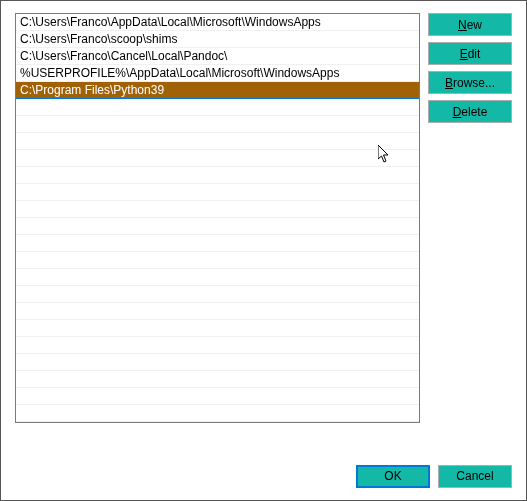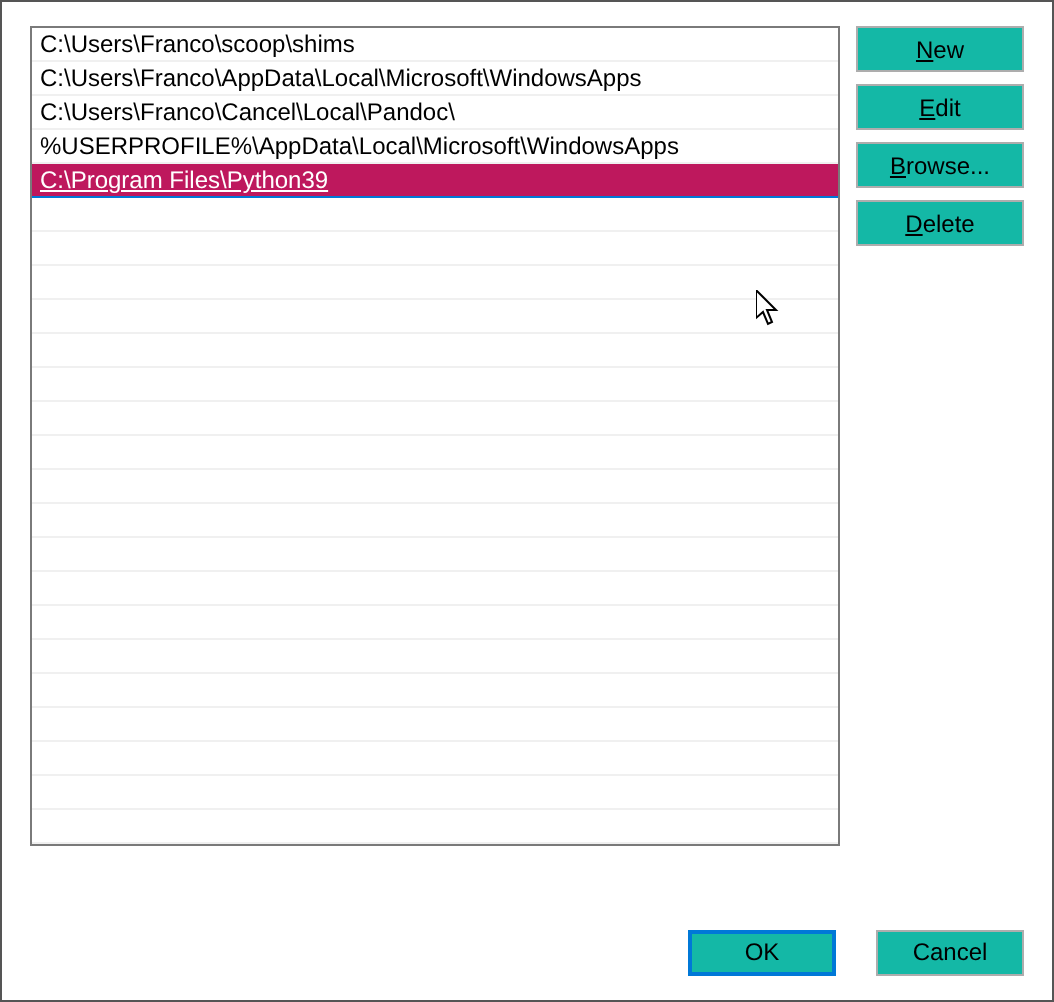"C:\Users\Franco\scoop\shims" div.list-item { order: before "C:\Users\Franco\AppData\Local\Microsoft\" -> after "C:\Users\Franco\AppData\Local\Microsoft\" }
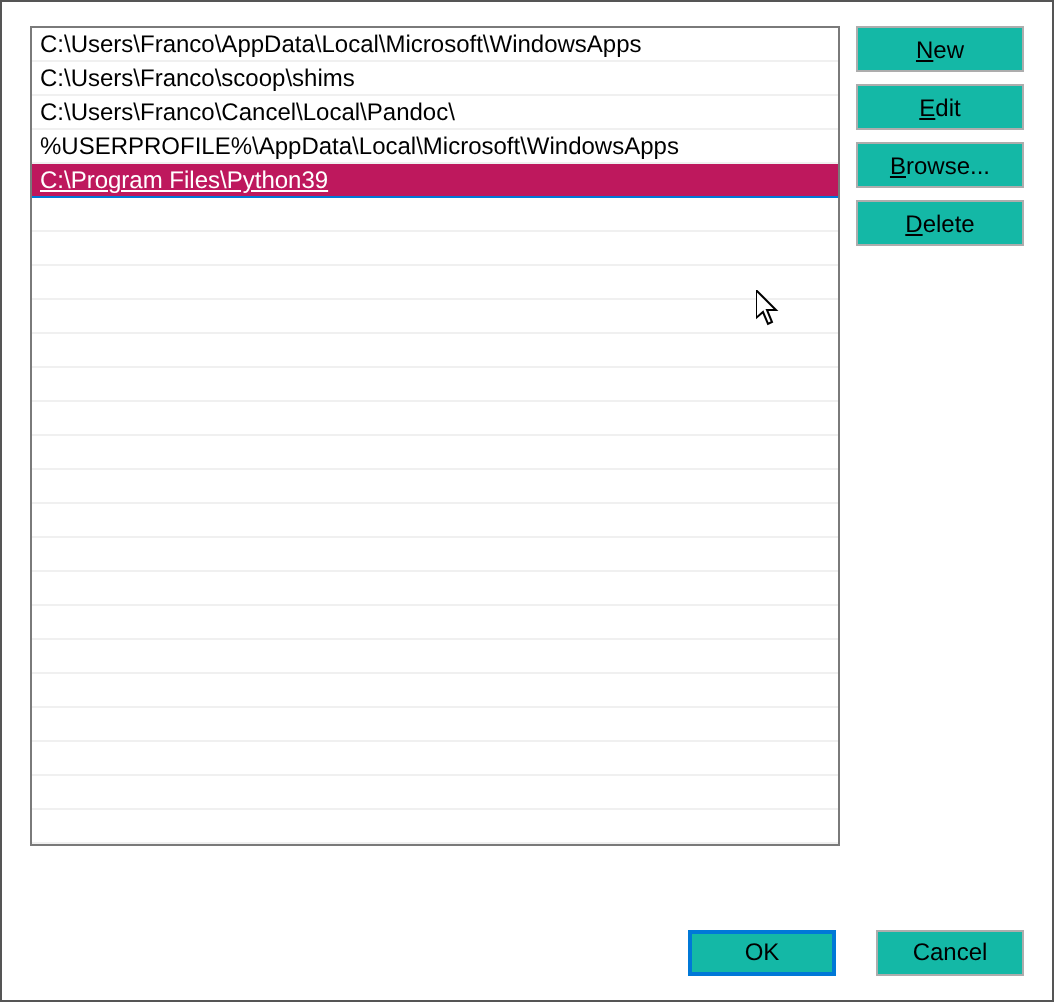"C:\Program Files\Python39" .list-item.selected { background: #be185d -> #a16207; text-decoration: underline -> none }
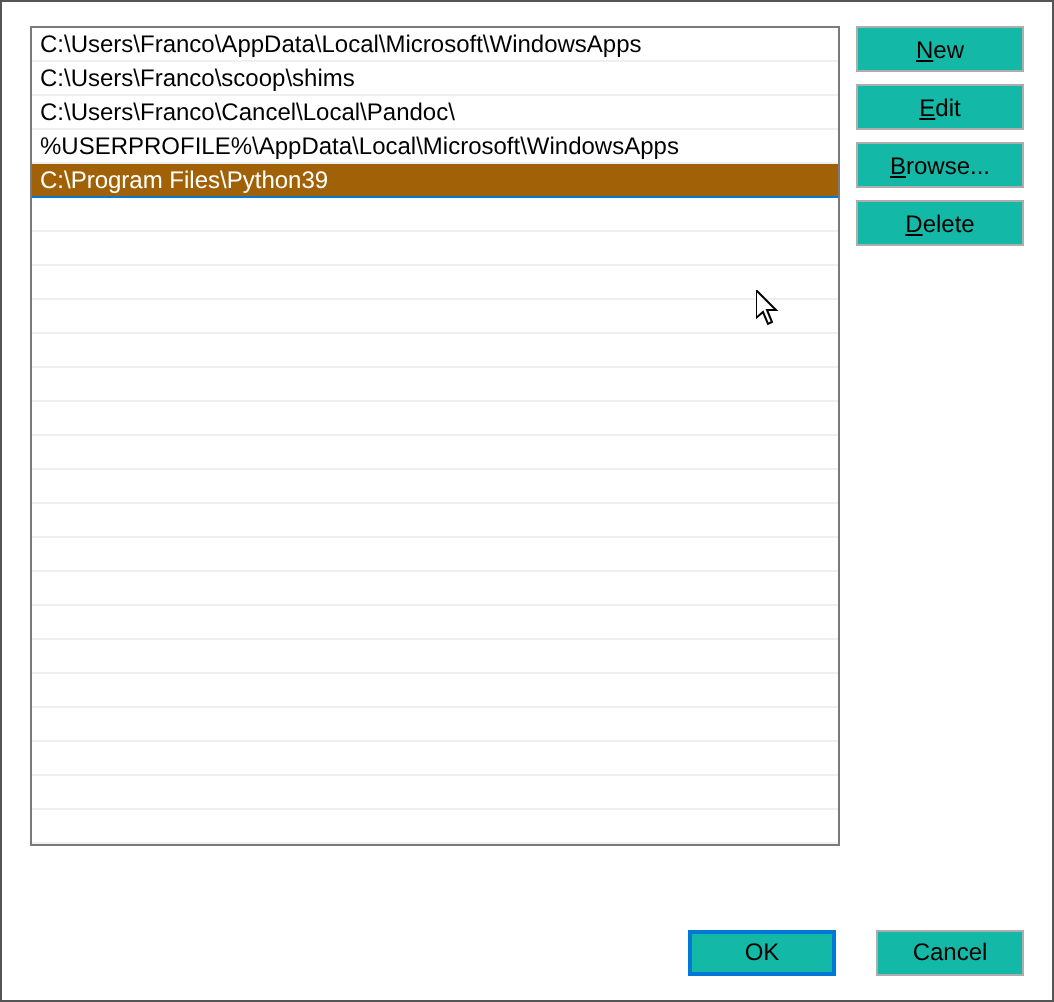"OK" .footer { gap: 20px -> 8px }
